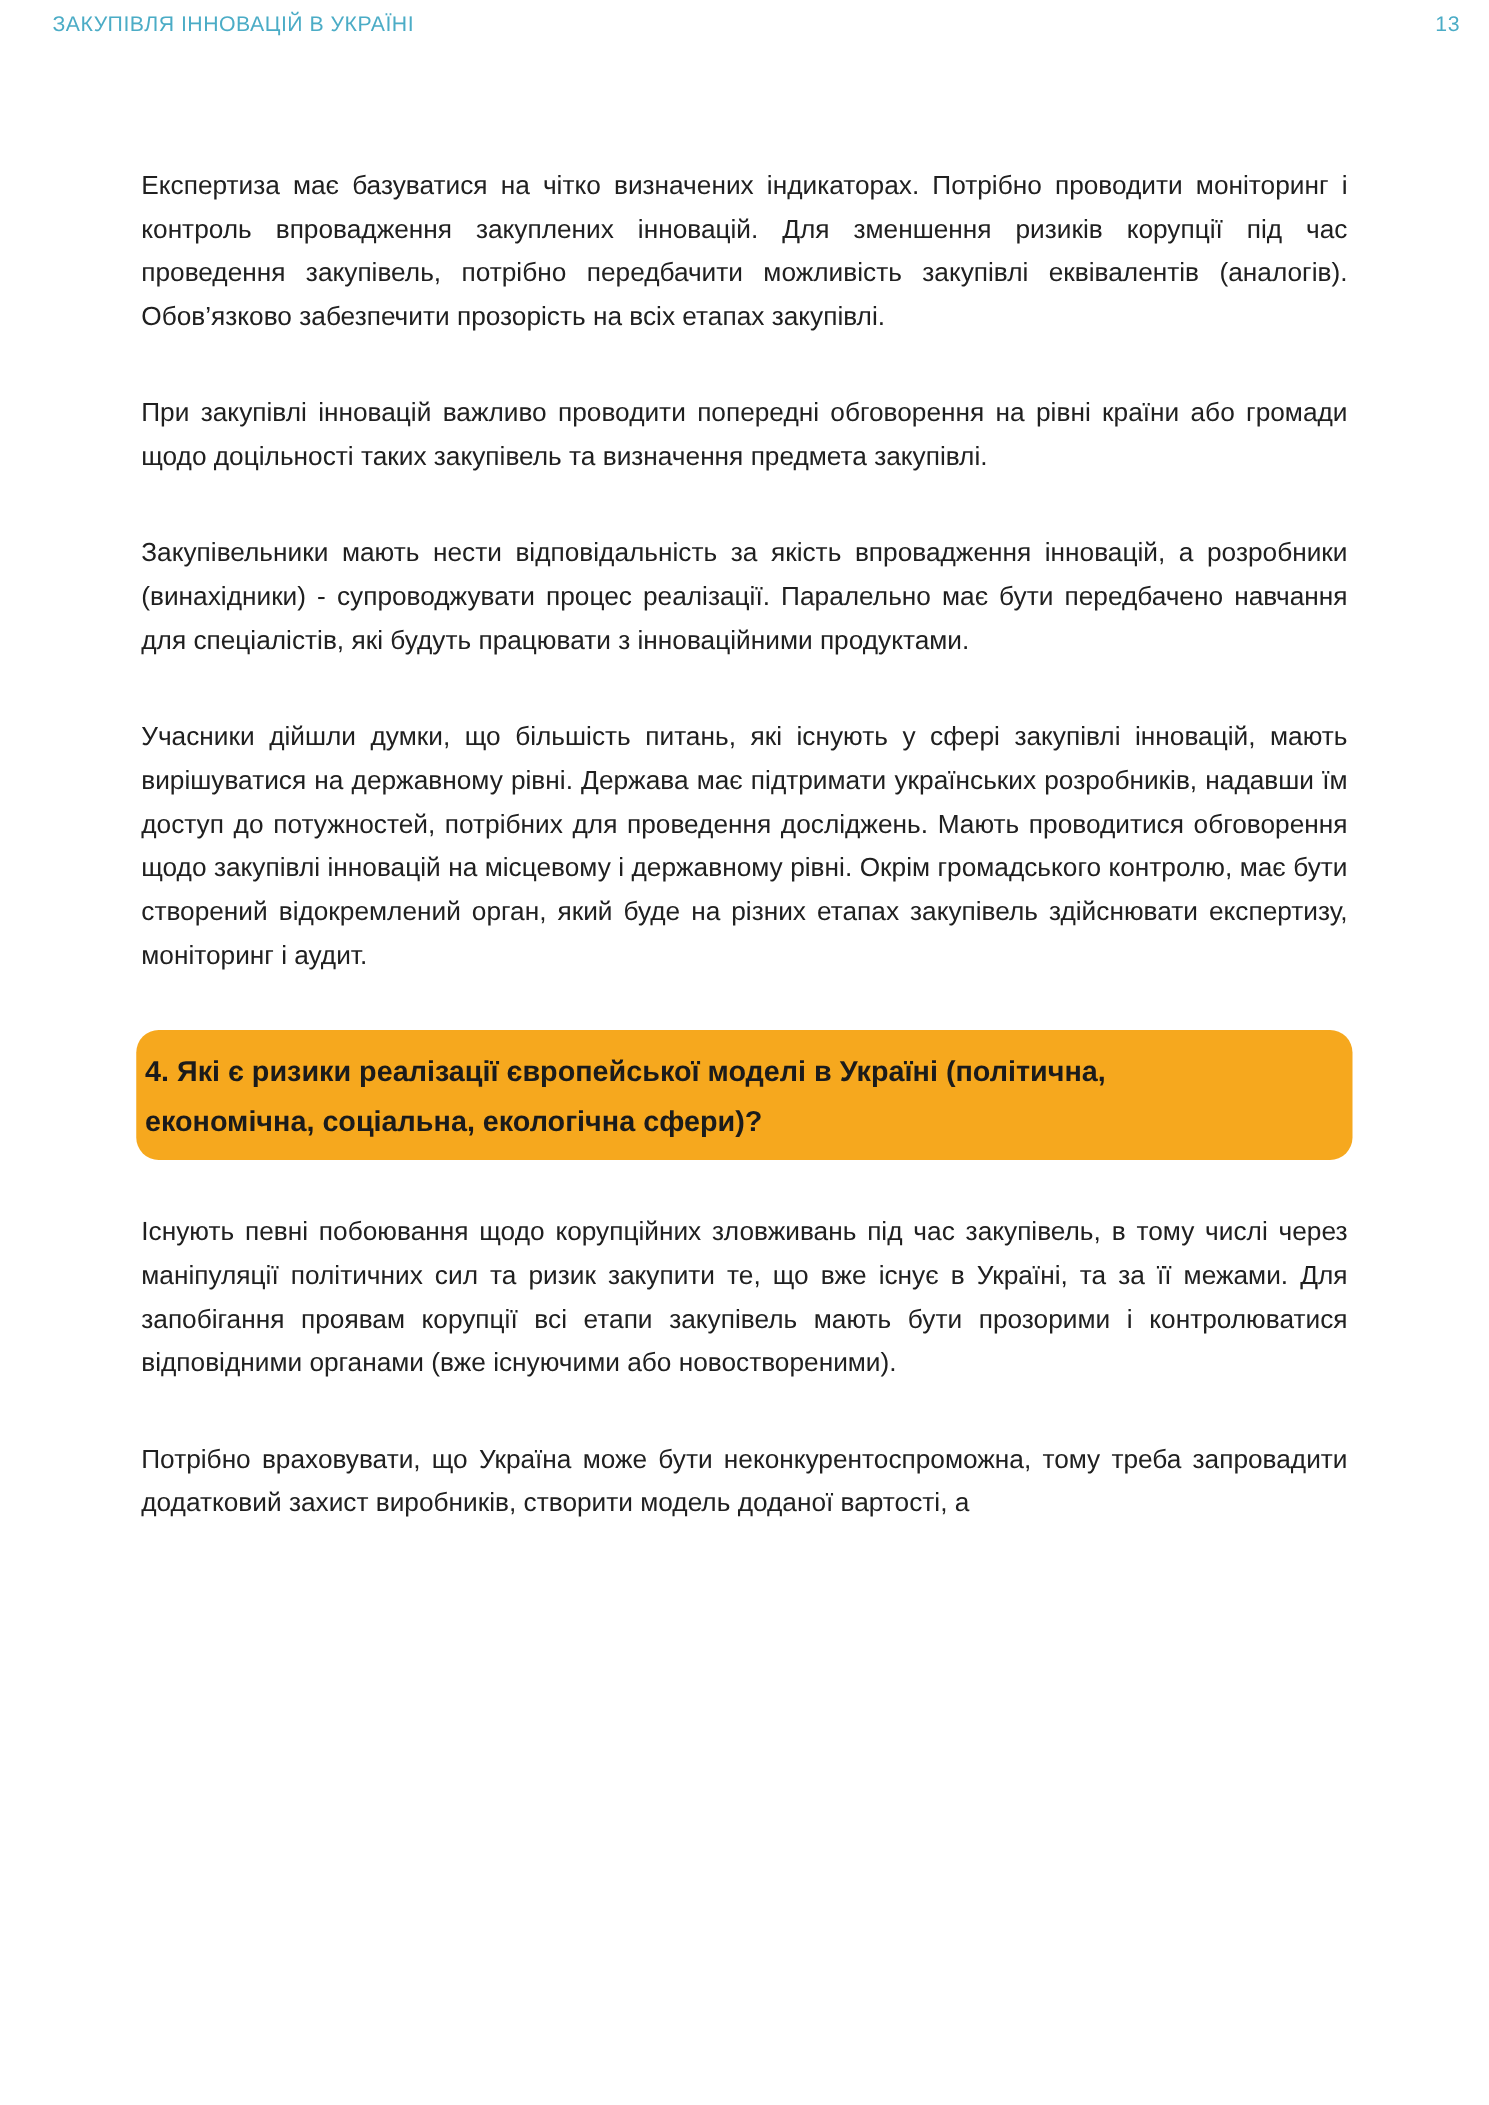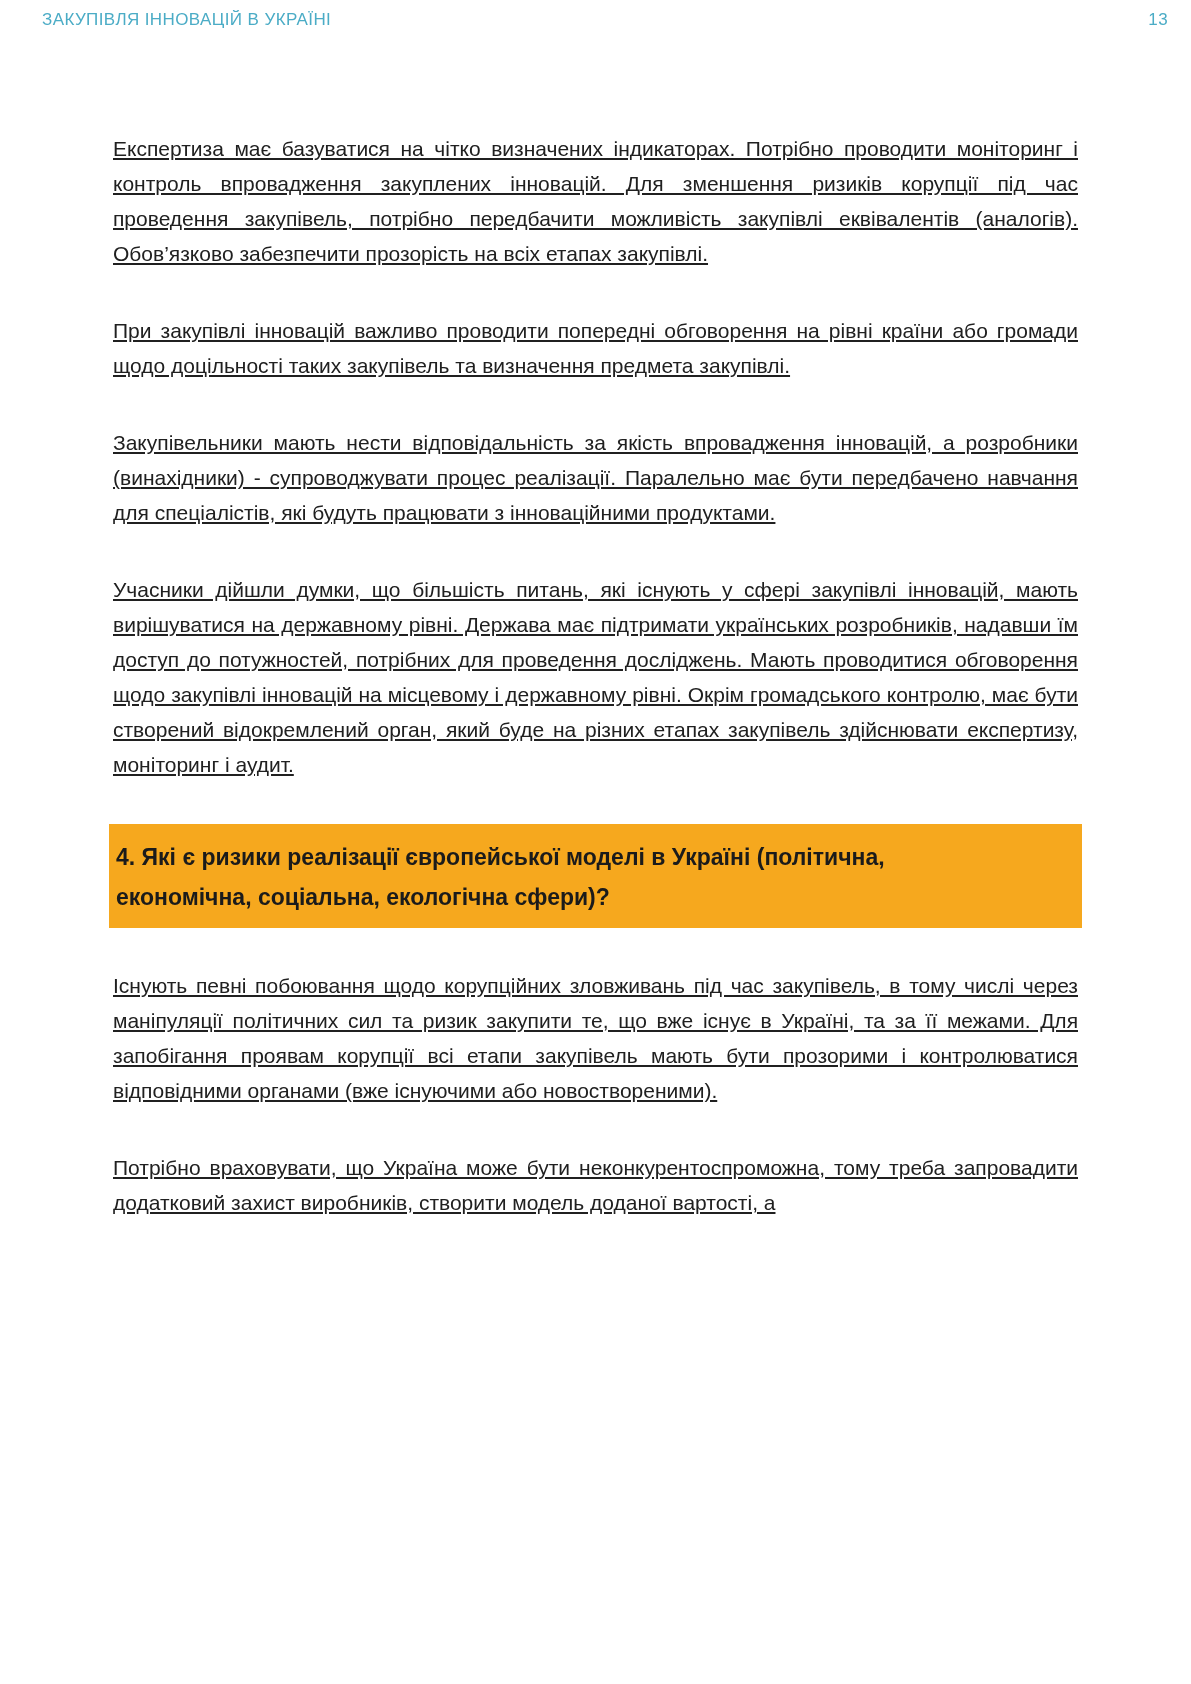"Експертиза має базуватися на чітко" .body-col p { text-decoration: underline -> none }
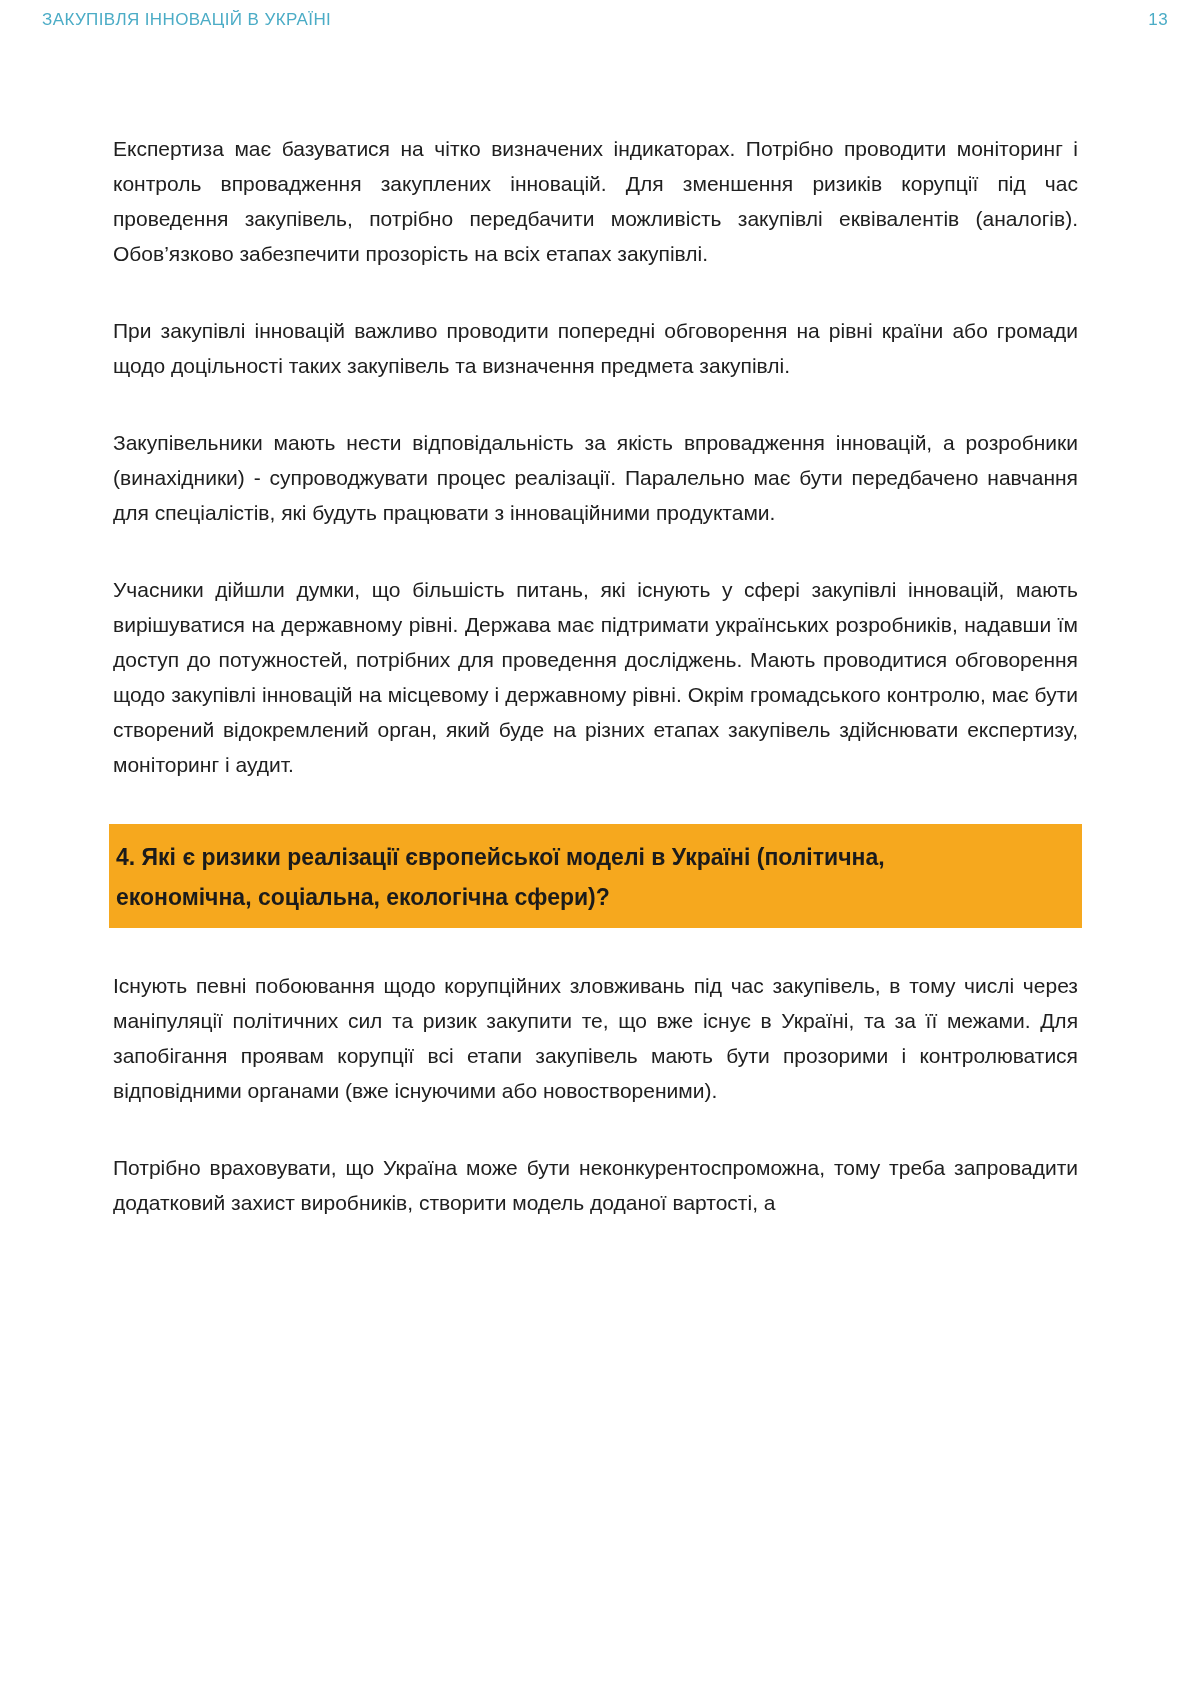"4. Які є ризики реалізації" .question-box { border-radius: none -> 18px }
